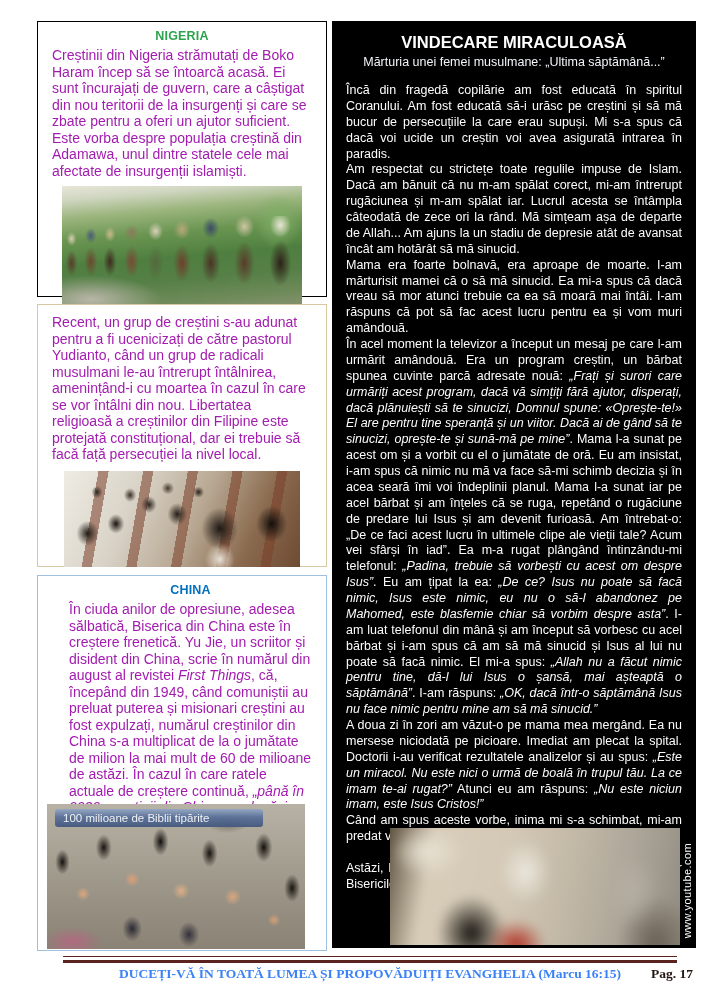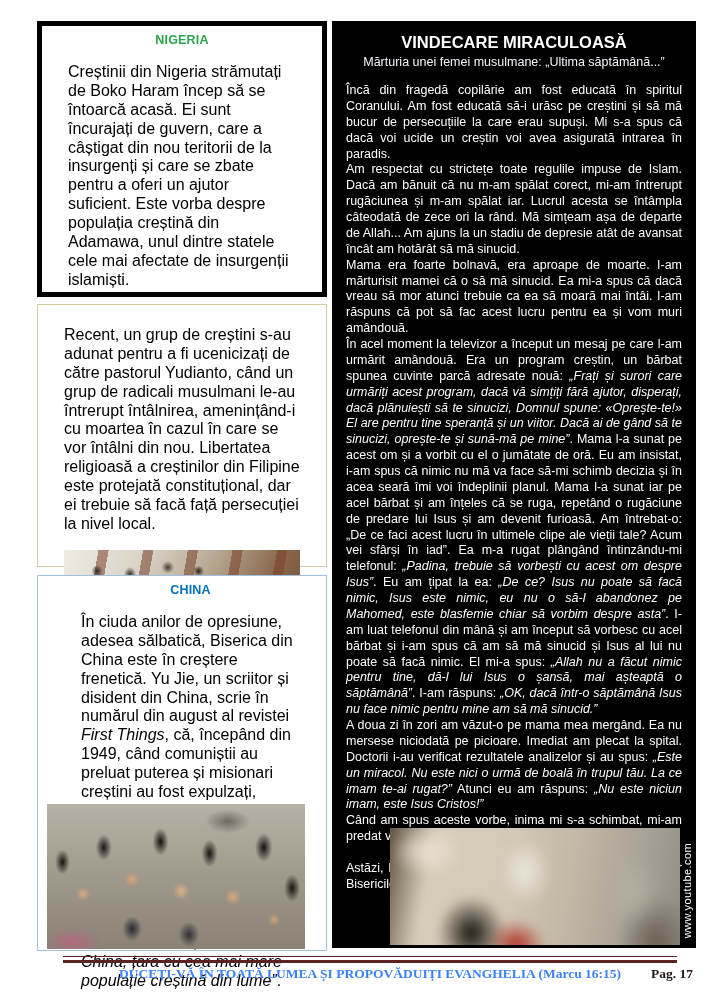"NIGERIA" .box-nigeria { border: 5px solid #000000 -> 1px solid #000000 }
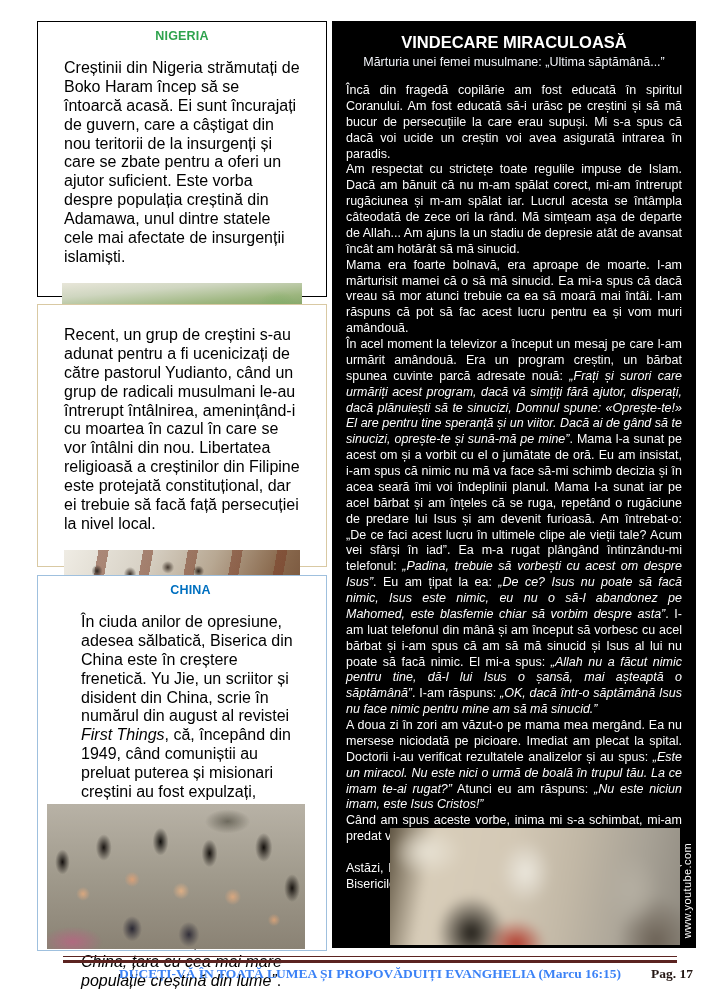"Creștinii din Nigeria strămutați de" .lbody { color: #000000 -> #a21caf; font-size: 16px -> 14px; margin: 16px -> 4px }
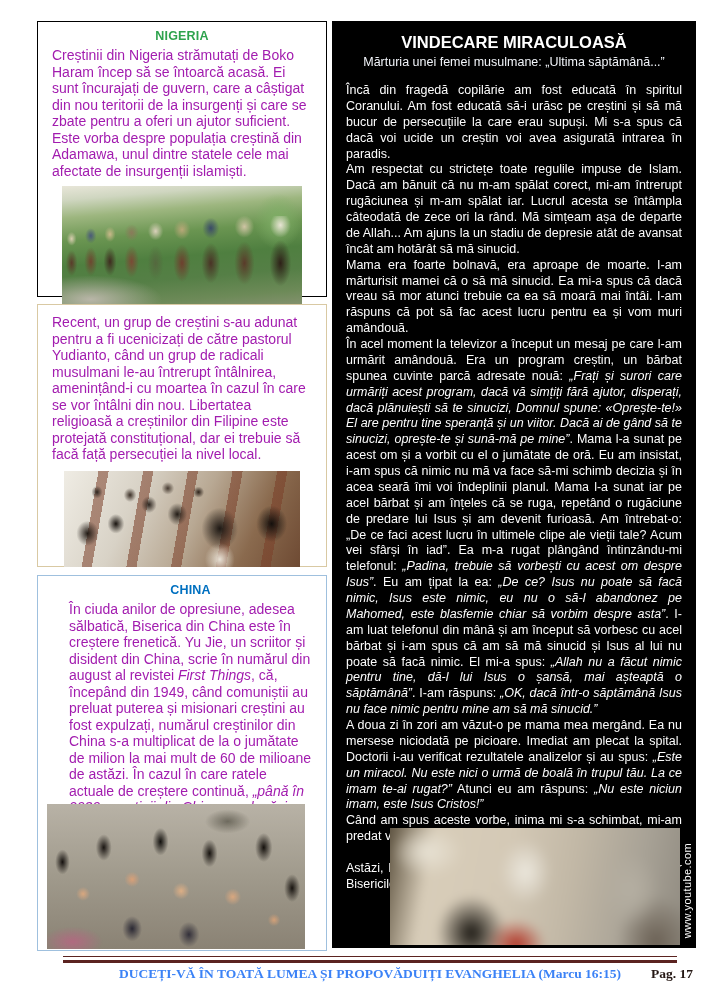"100 milioane de Biblii tipărite" div.bible-caption { html: none -> <div>100 milioane de Biblii tipărite</div> }
